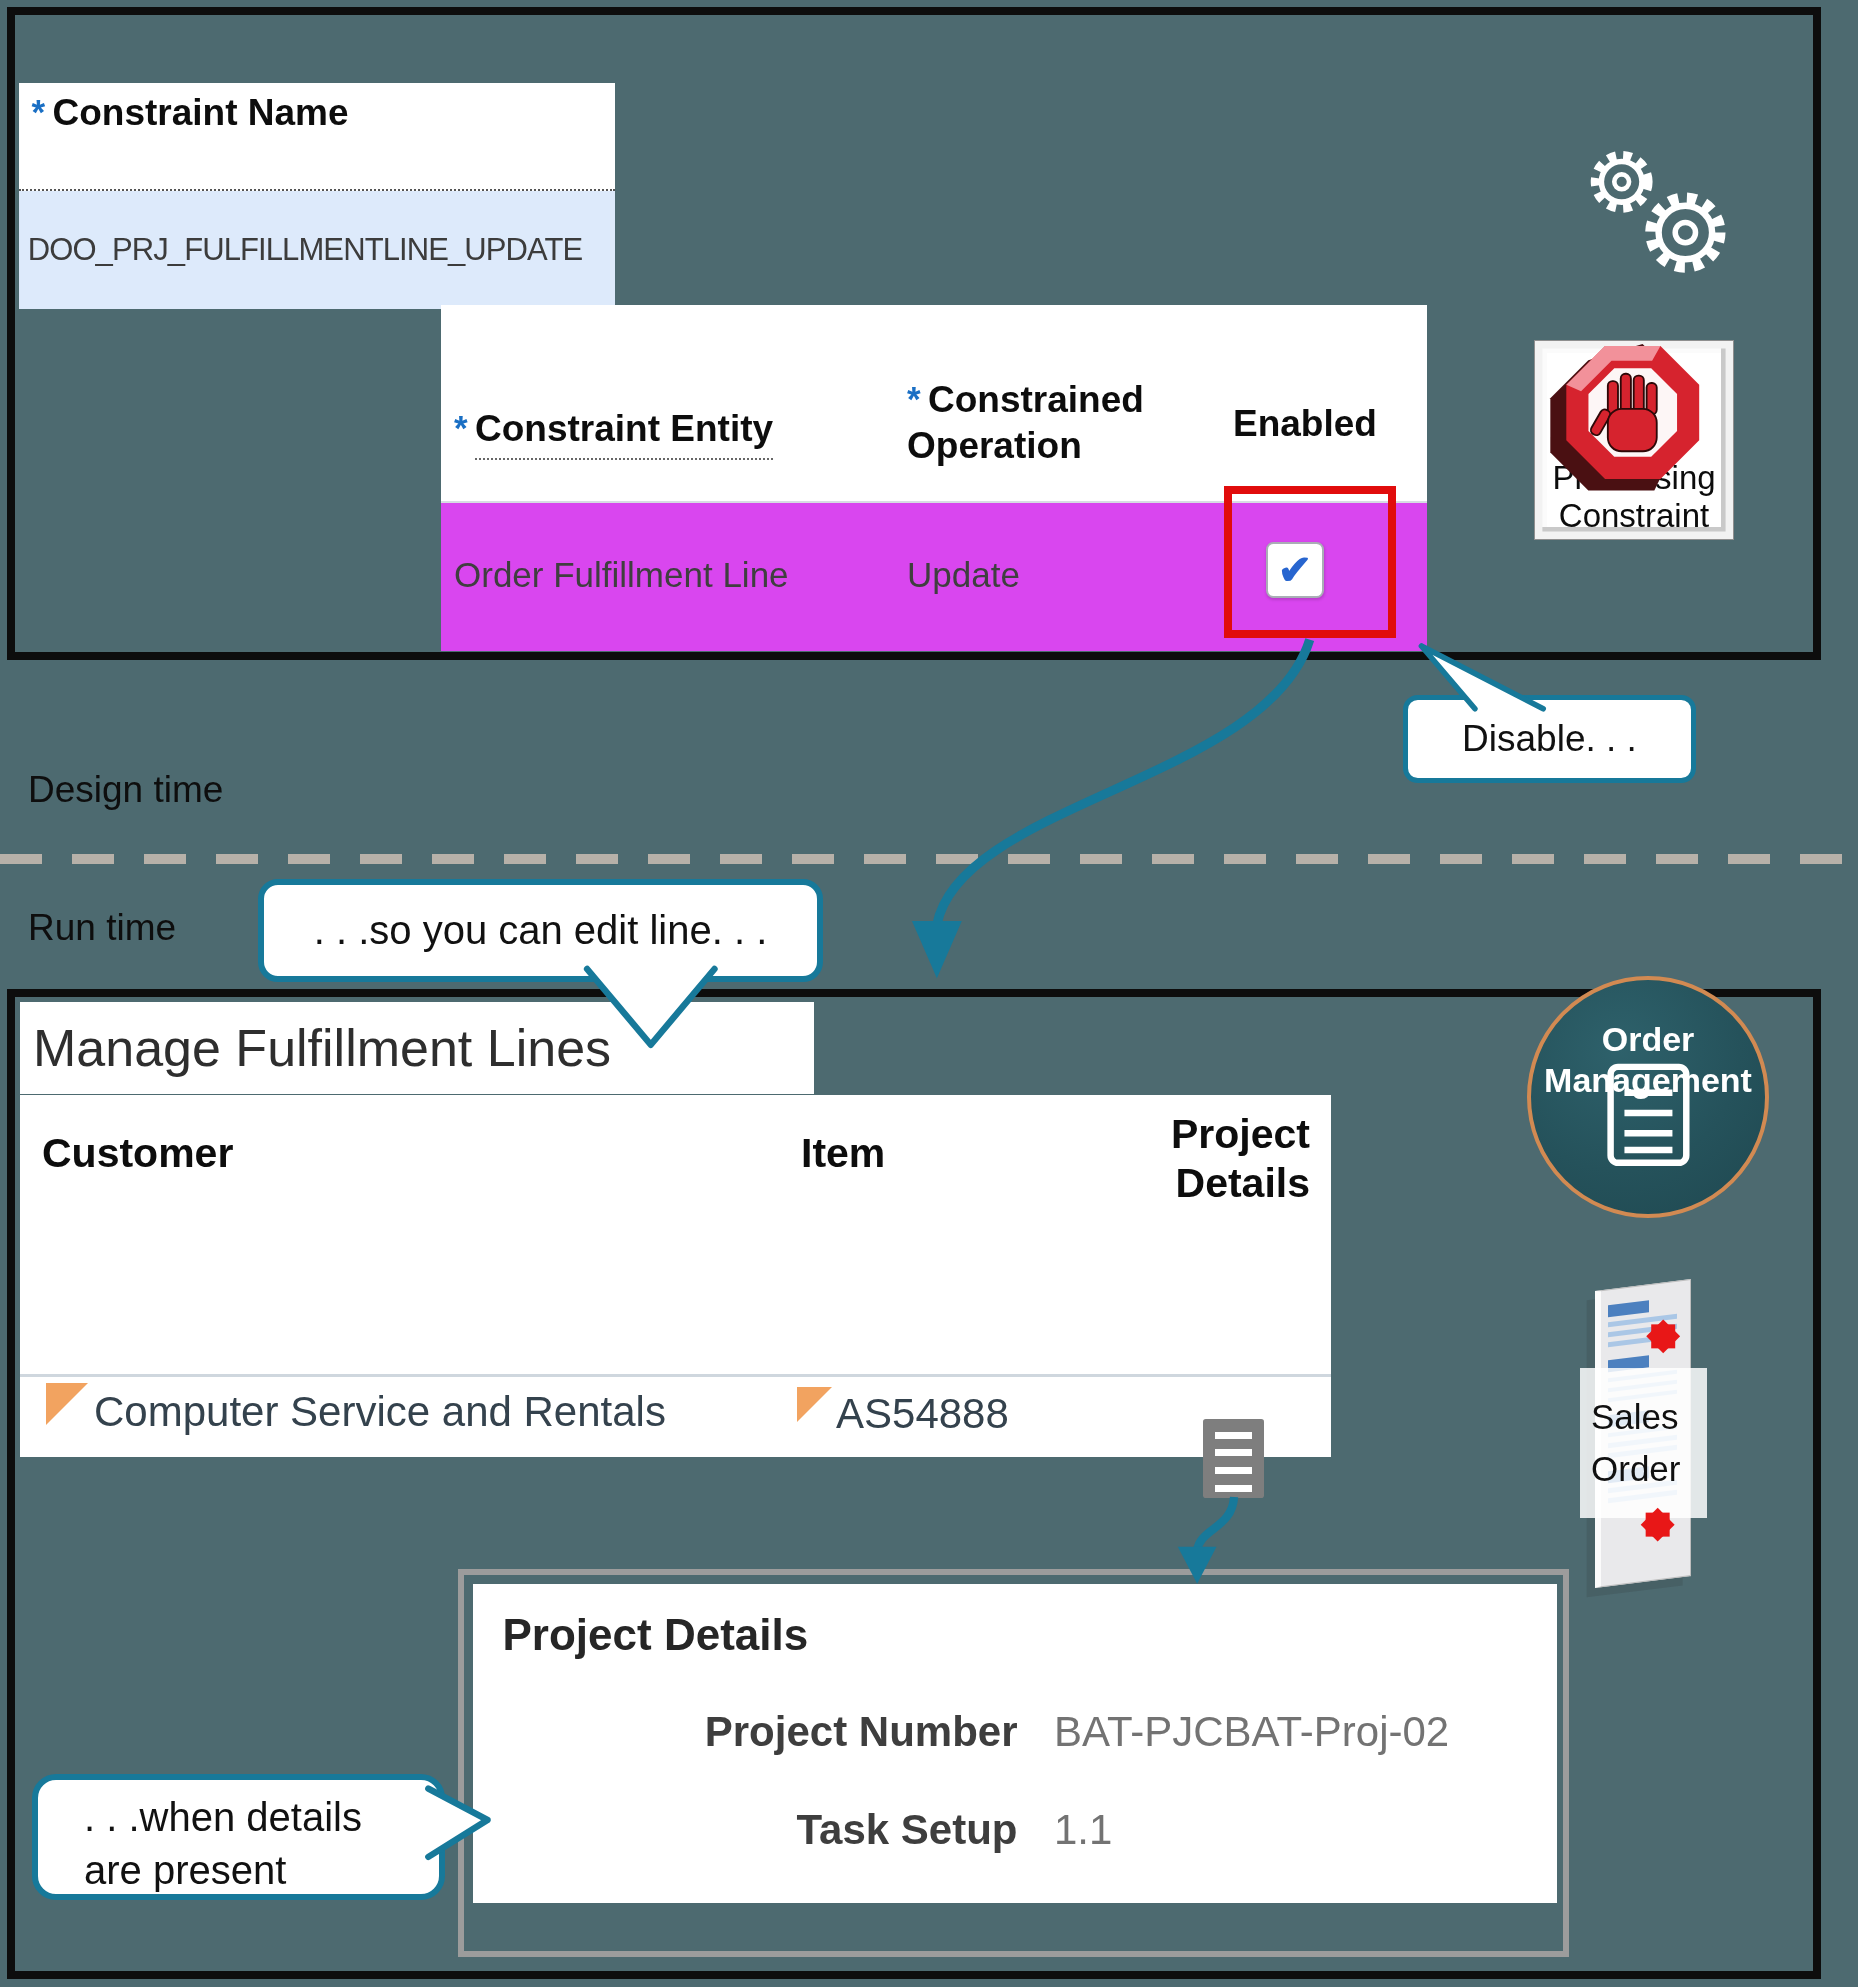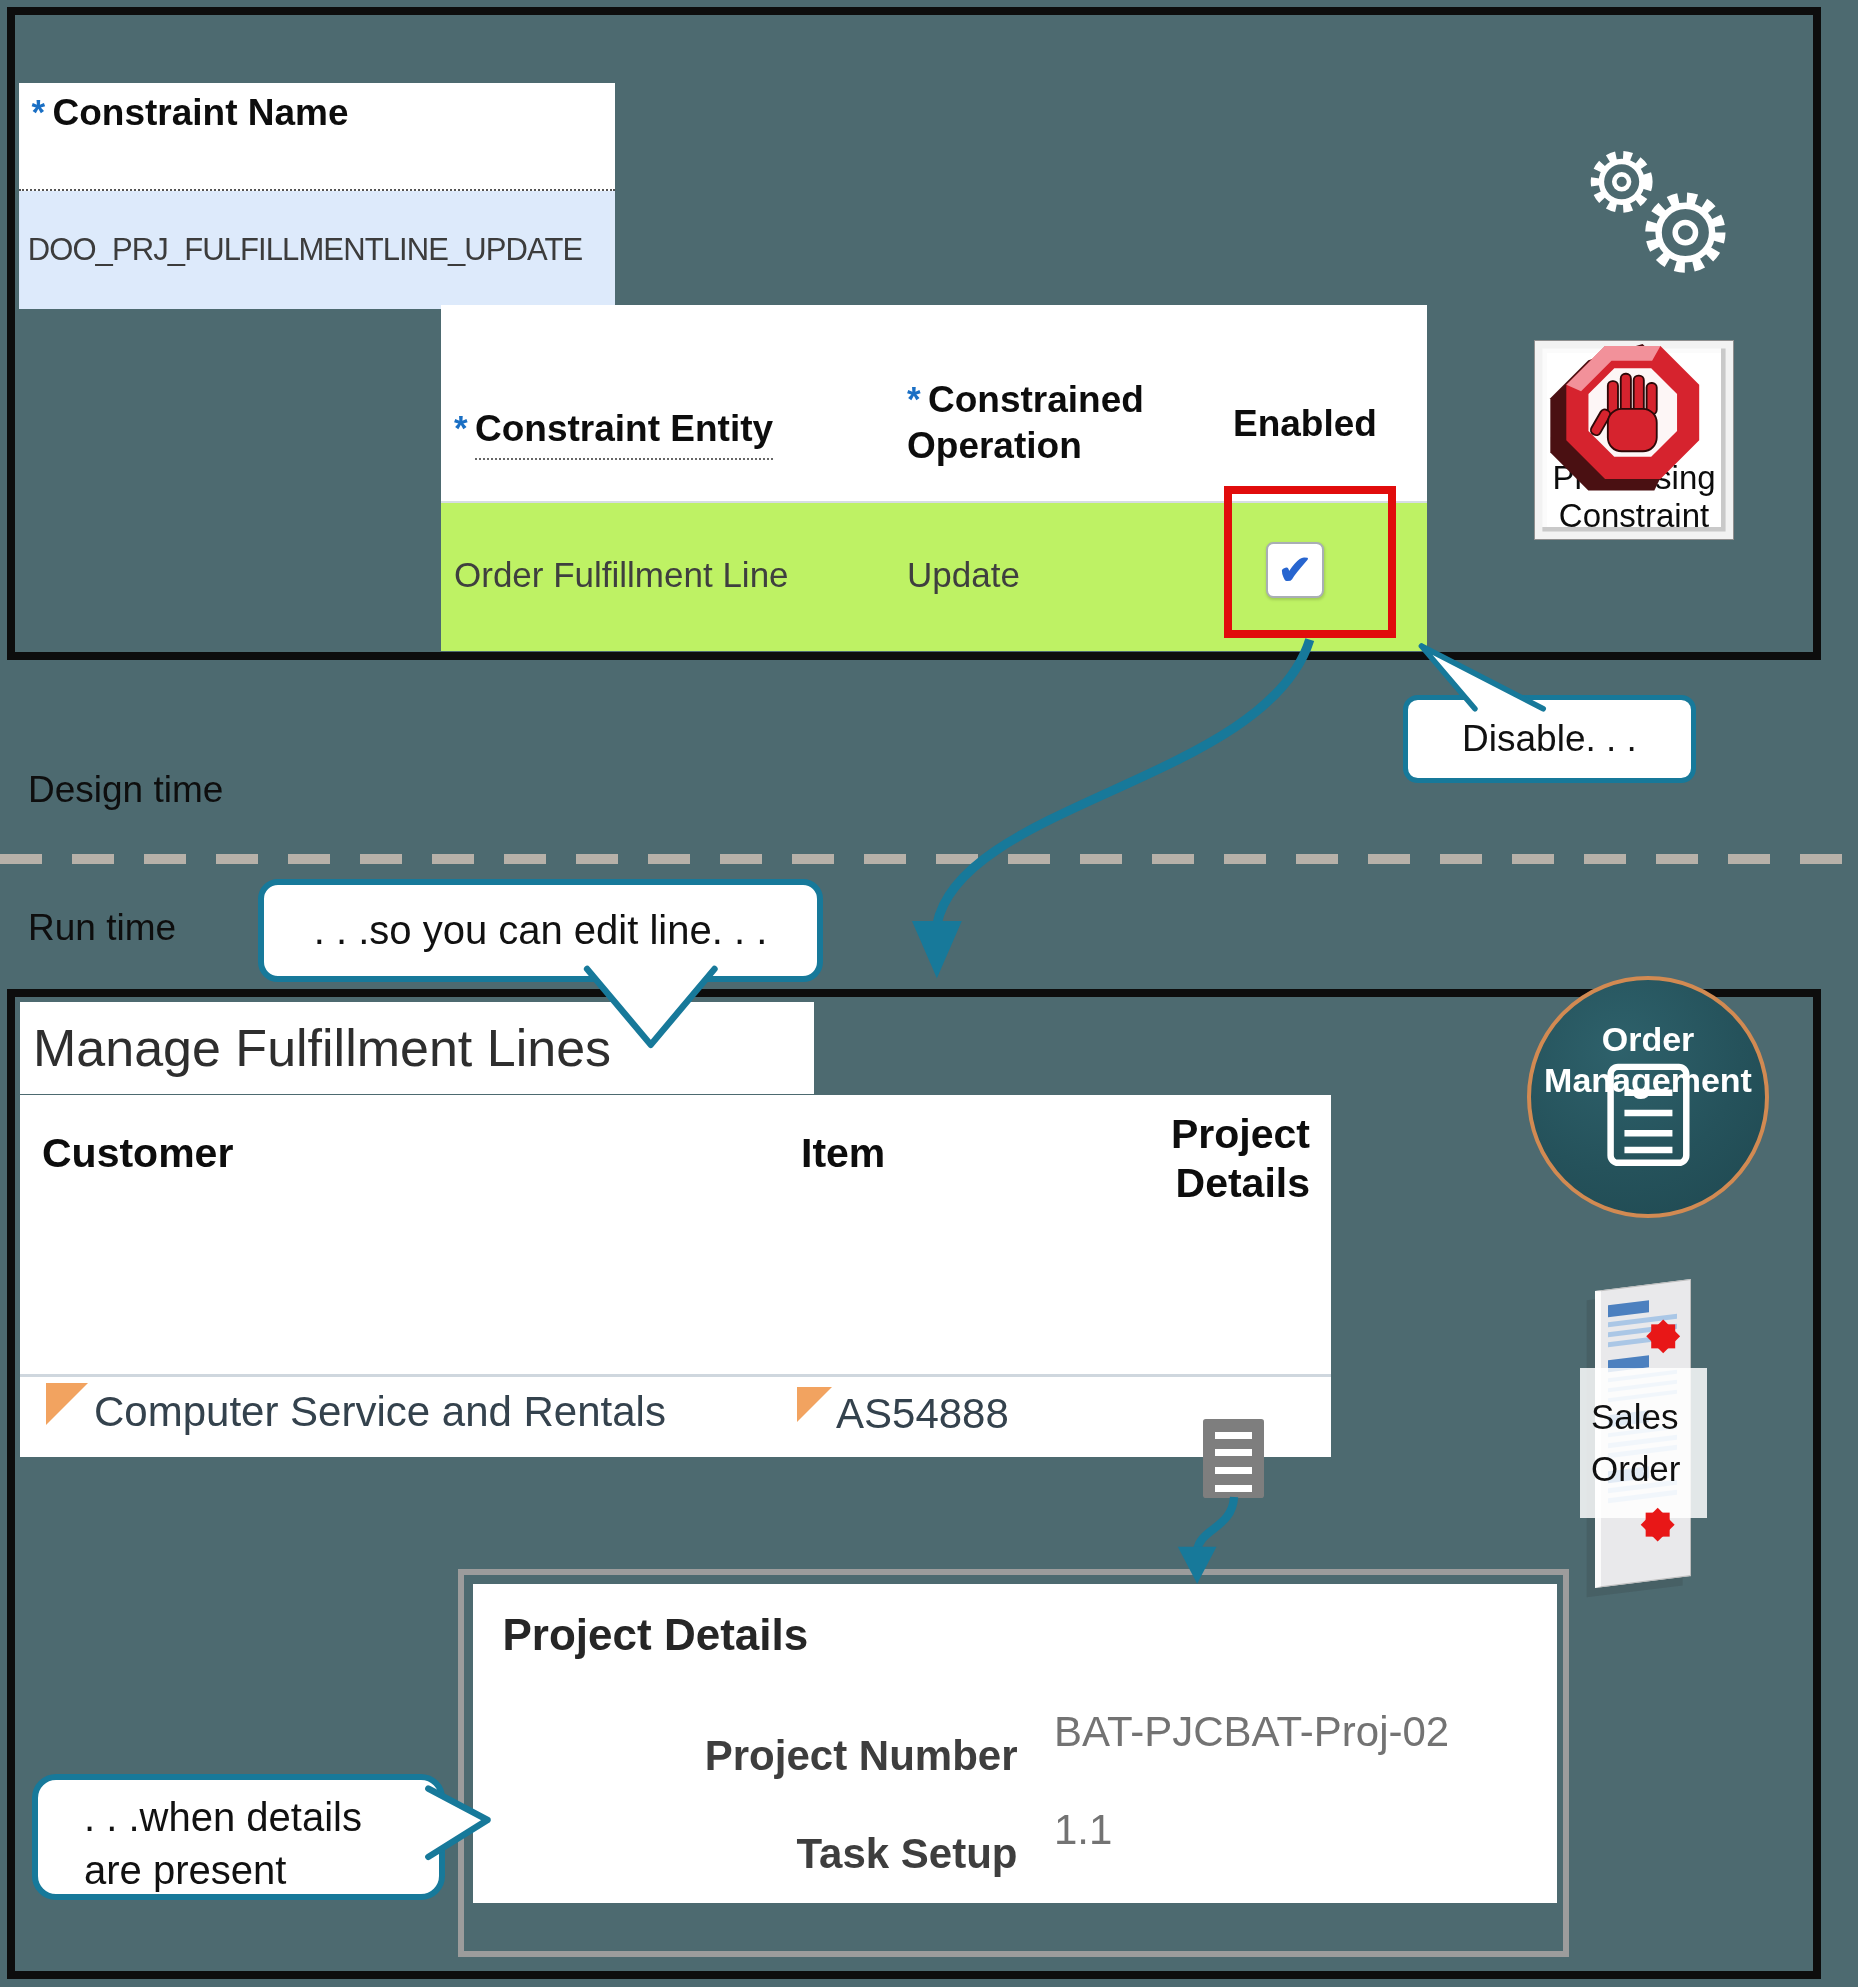"Order Fulfillment Line" #panelB-row { background: #bef264 -> #d946ef }
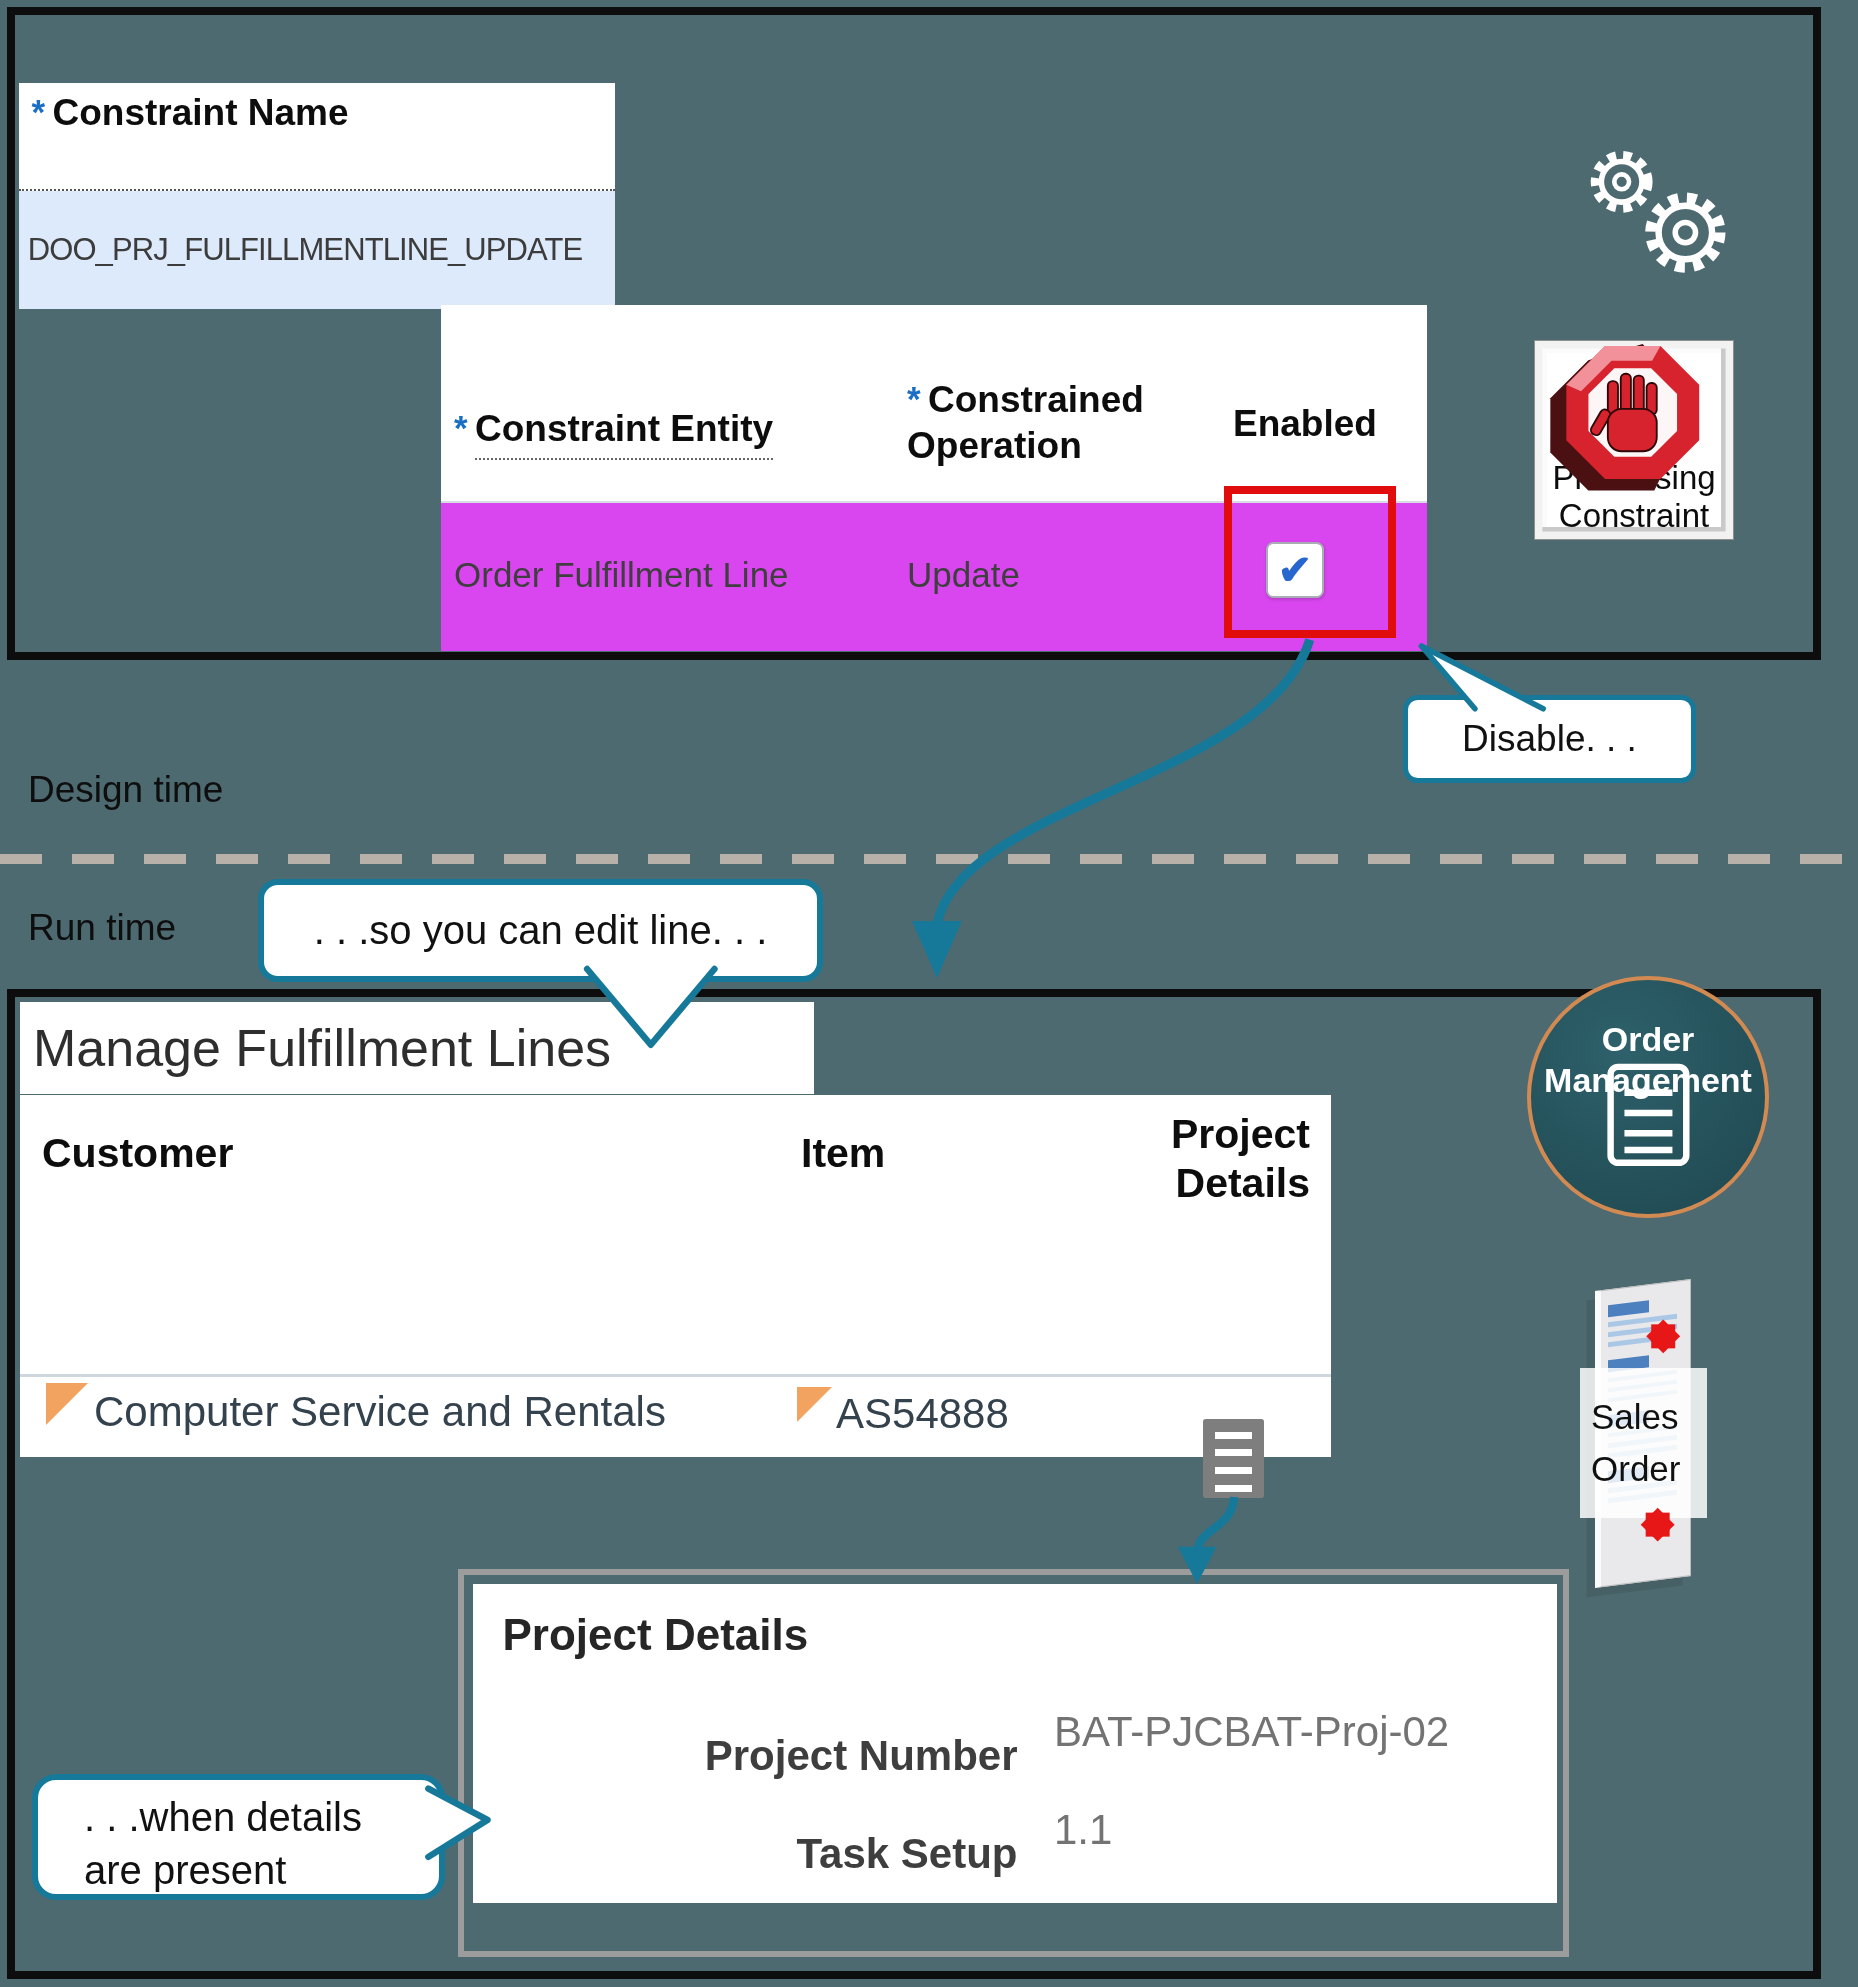"Project Number" .pd-label { margin-top: 24px -> none }
